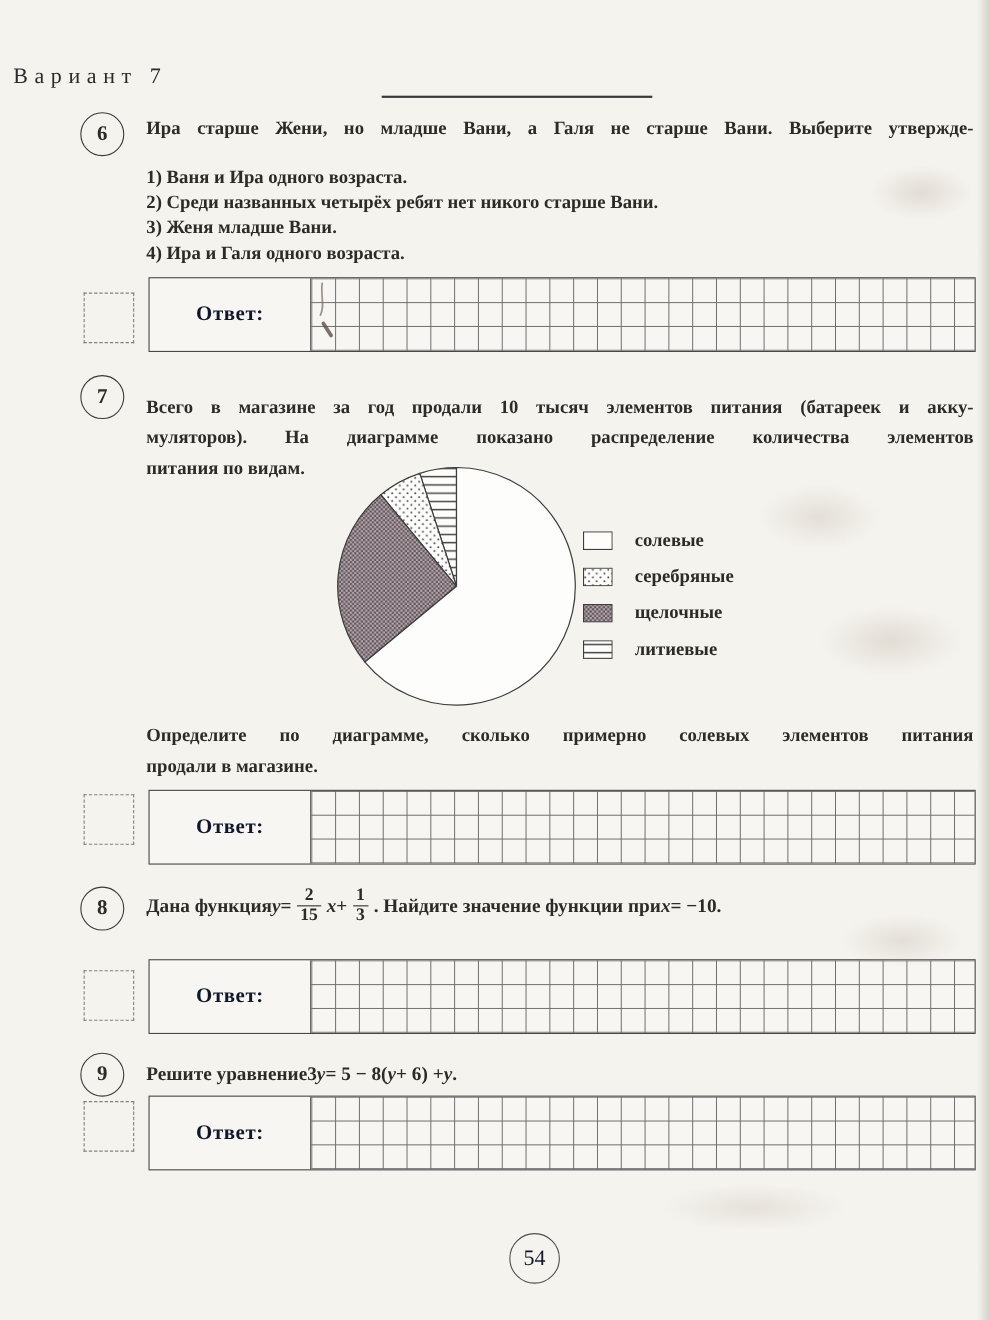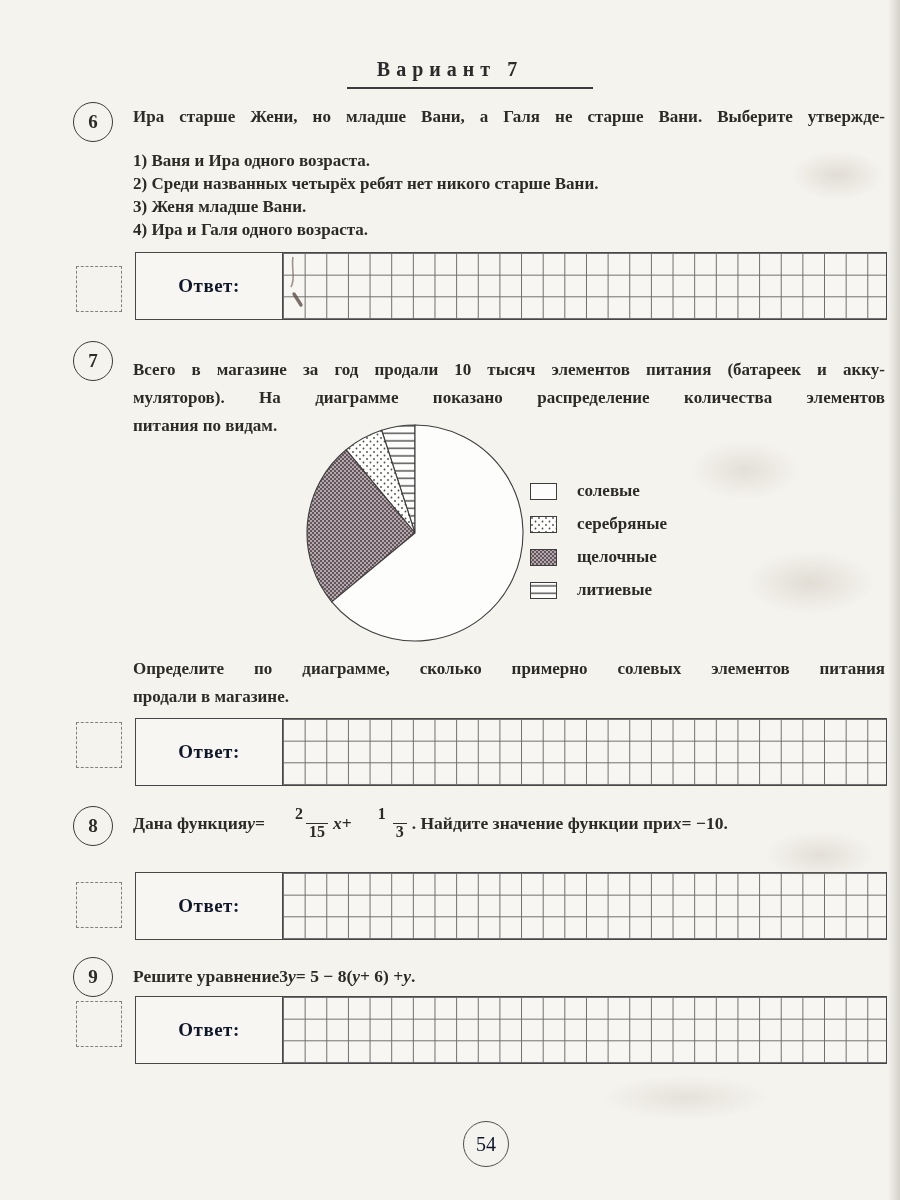"Вариант 7" .header { font-weight: bold -> normal; left: 0 -> 12px; text-align: center -> left }
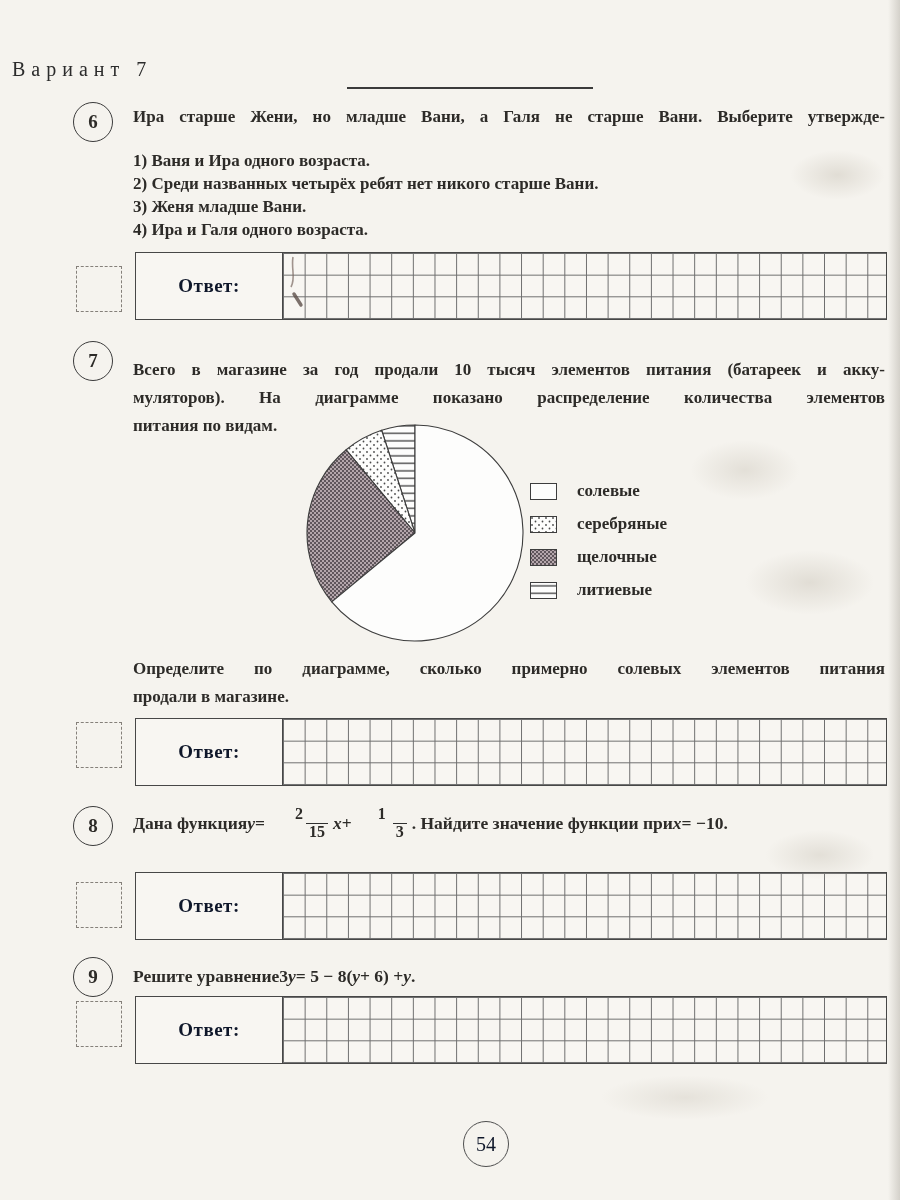"15" .frac .den { margin-left: 36px -> none }
